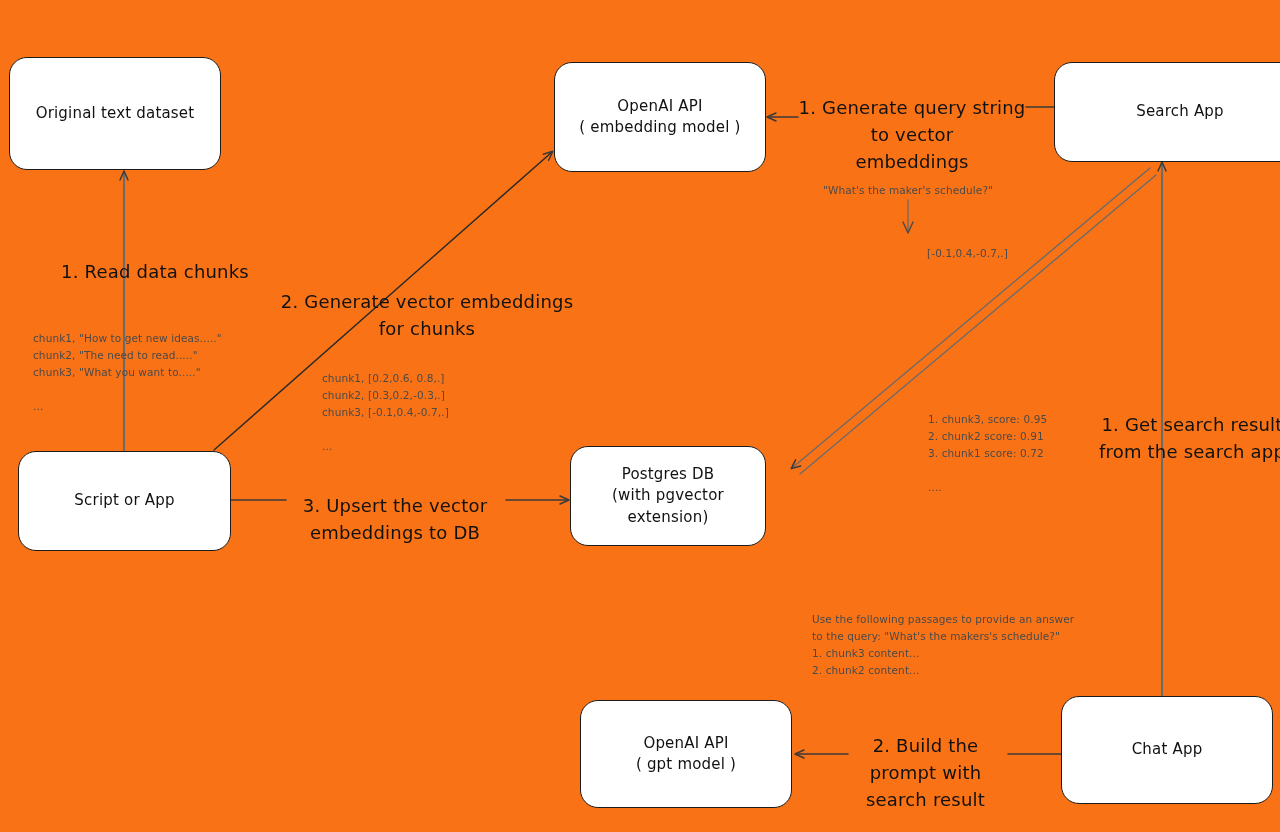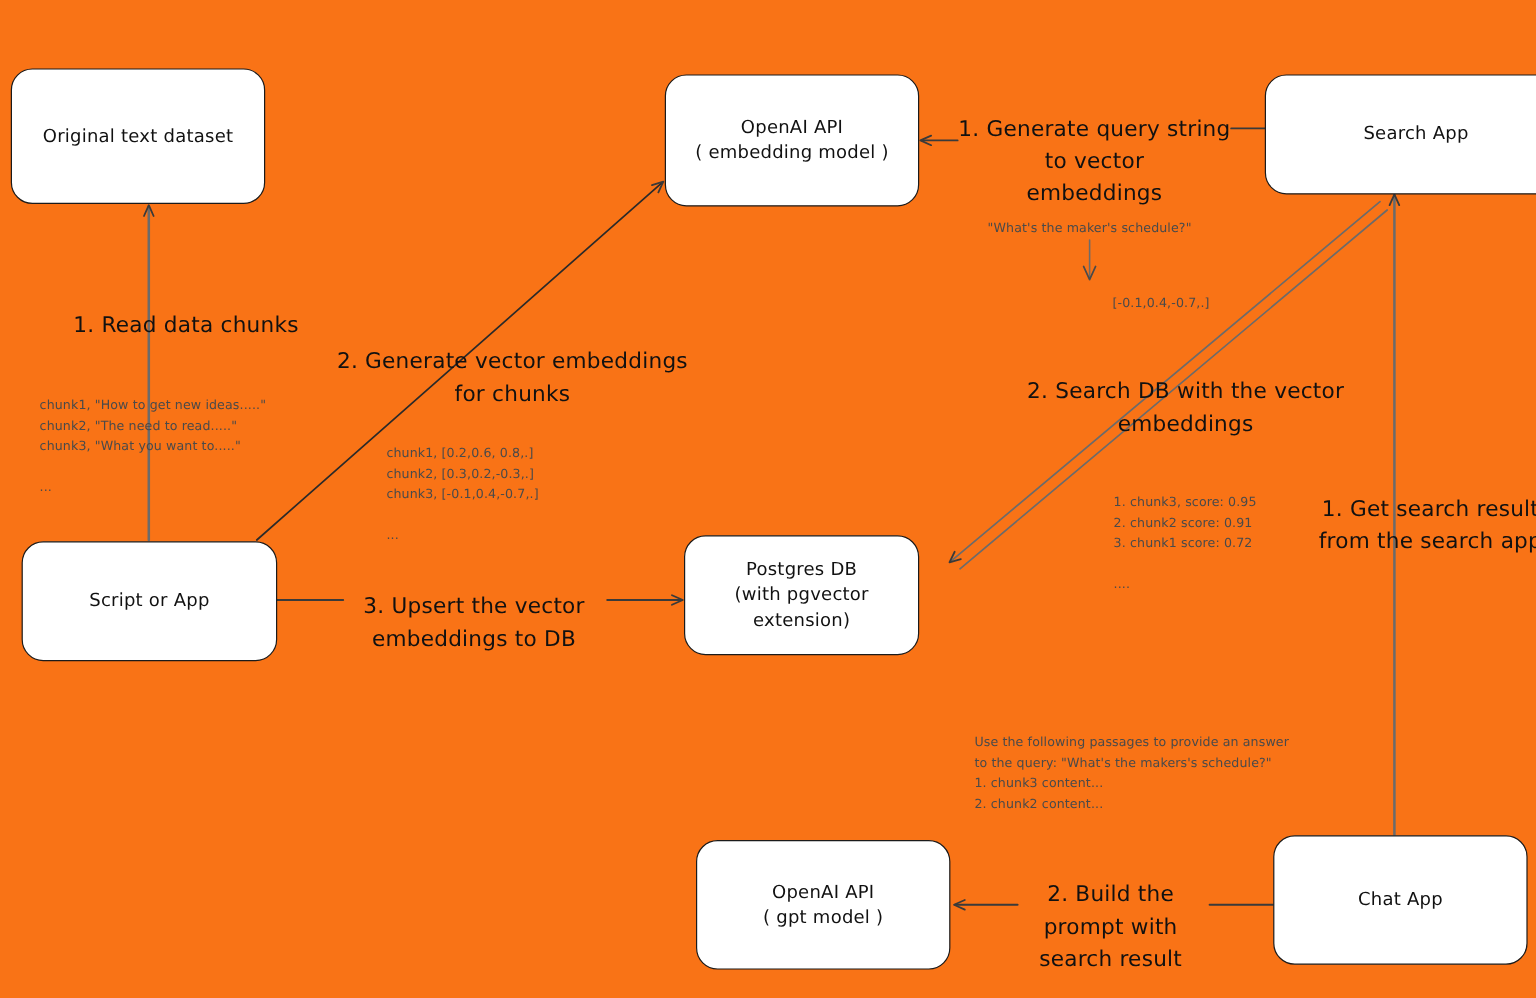"2. Search DB with the" div.edge-label { html: <div>2. Search DB with the vector embeddings</div> -> none }
